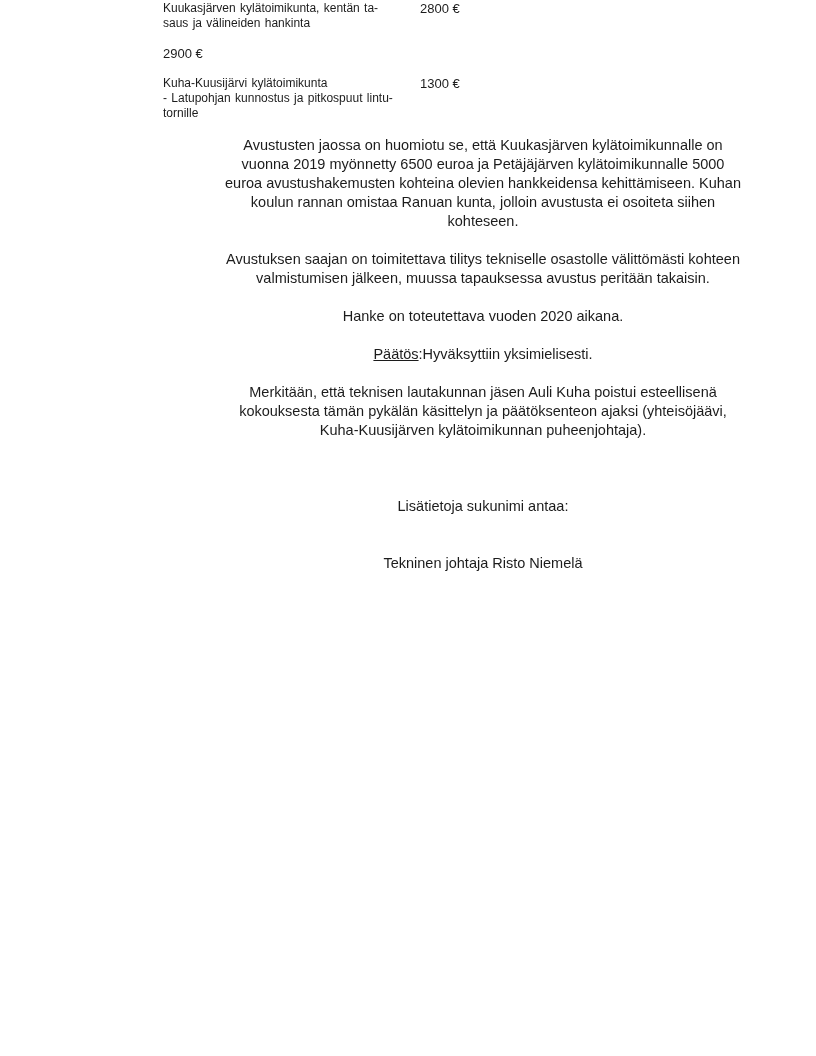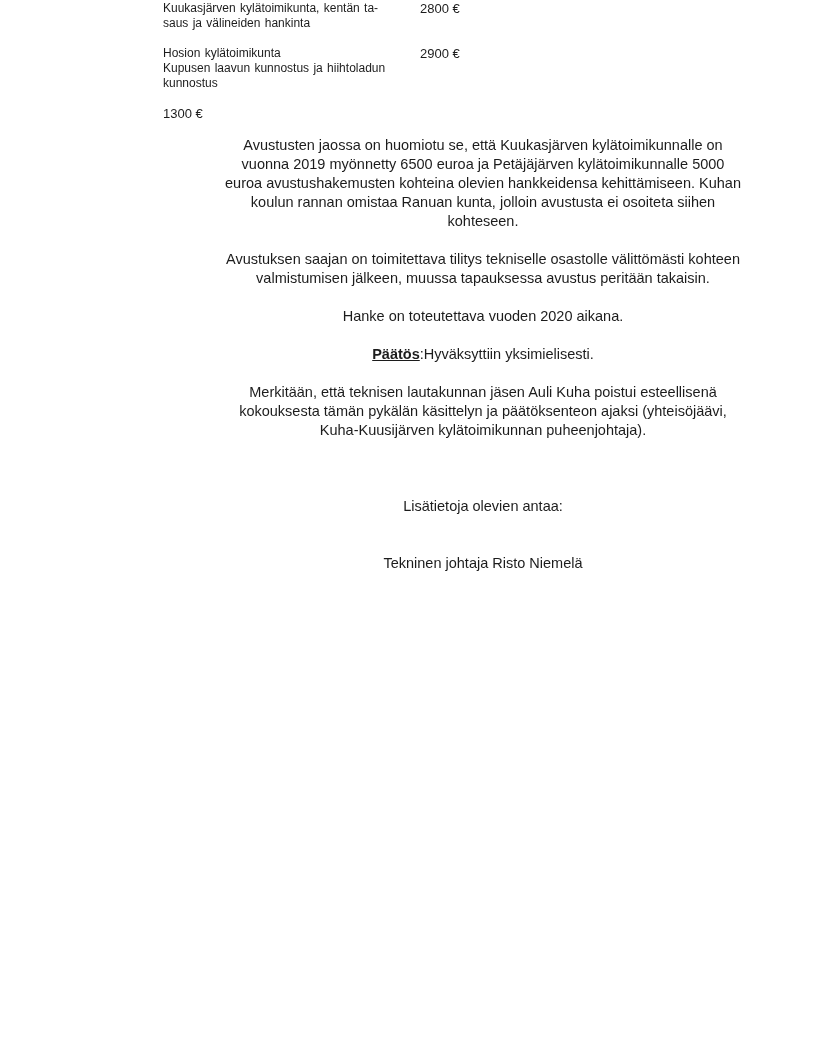"Hosion kylätoimikunta" div.grant-name { html: <div>Hosion kylätoimikunta Kupusen laavun kunnostus ja hiihtoladun kunnostus</div> -> none }
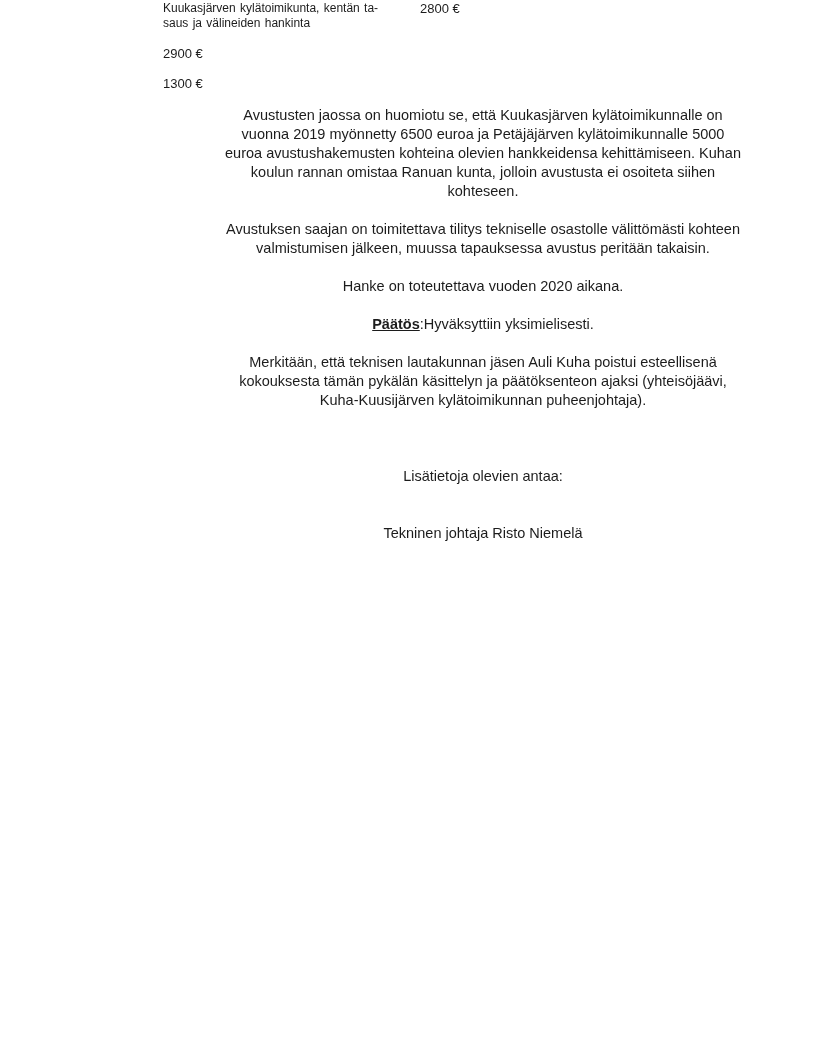"Kuha-Kuusijärvi kylätoimikunta" div.grant-name { html: none -> <div>Kuha-Kuusijärvi kylätoimikunta - Latupohjan kunnostus ja pitkospuut lintu- tornille</div> }
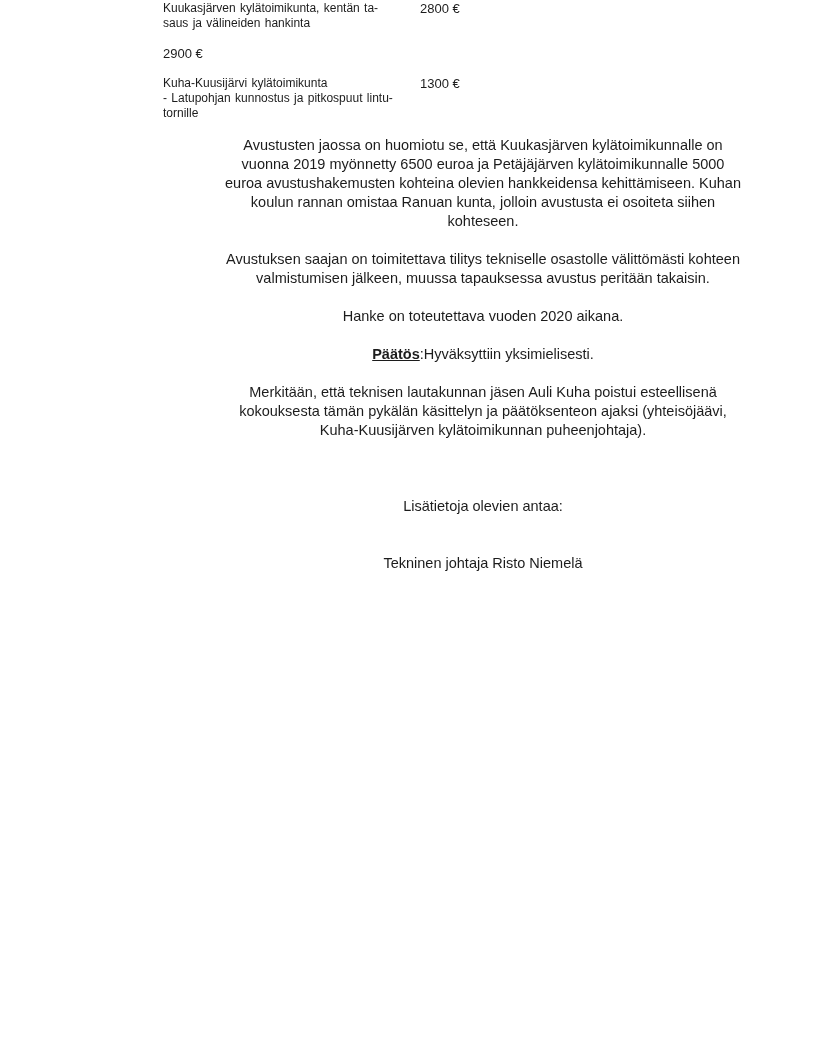"Päätös" .decision-label { font-weight: bold -> normal }
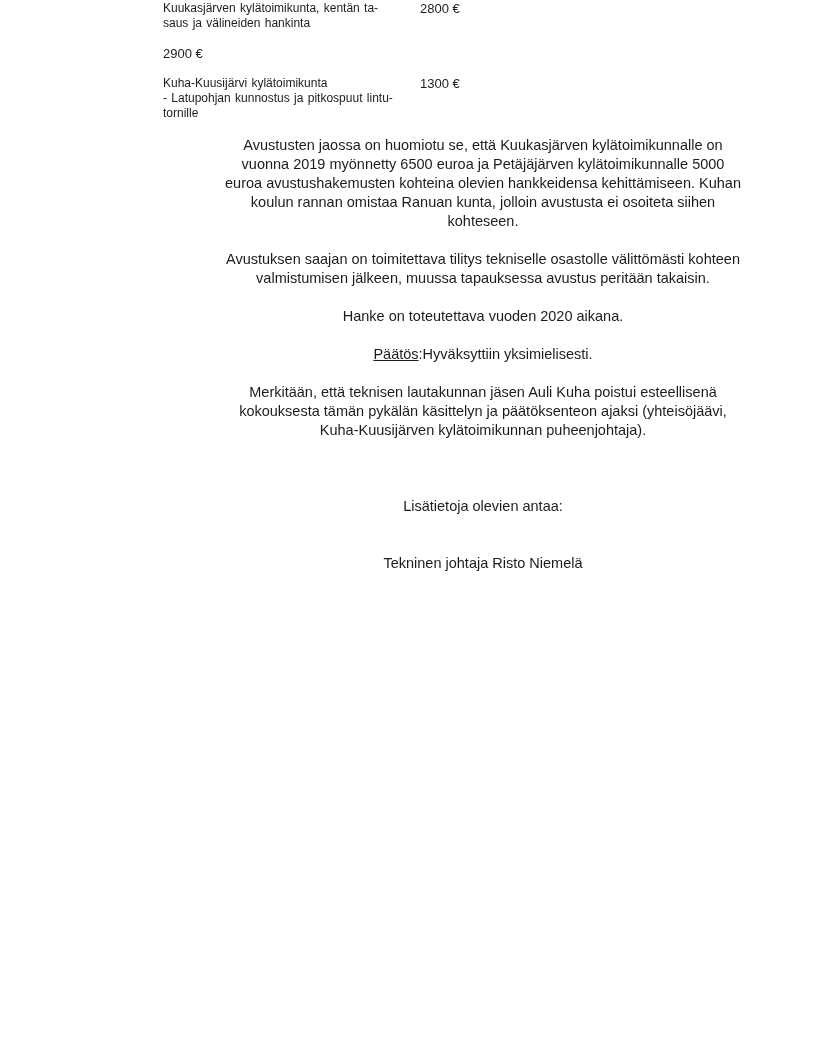"Lisätietoja olevien antaa:" div.contact-line { text: olevien -> sukunimi }
